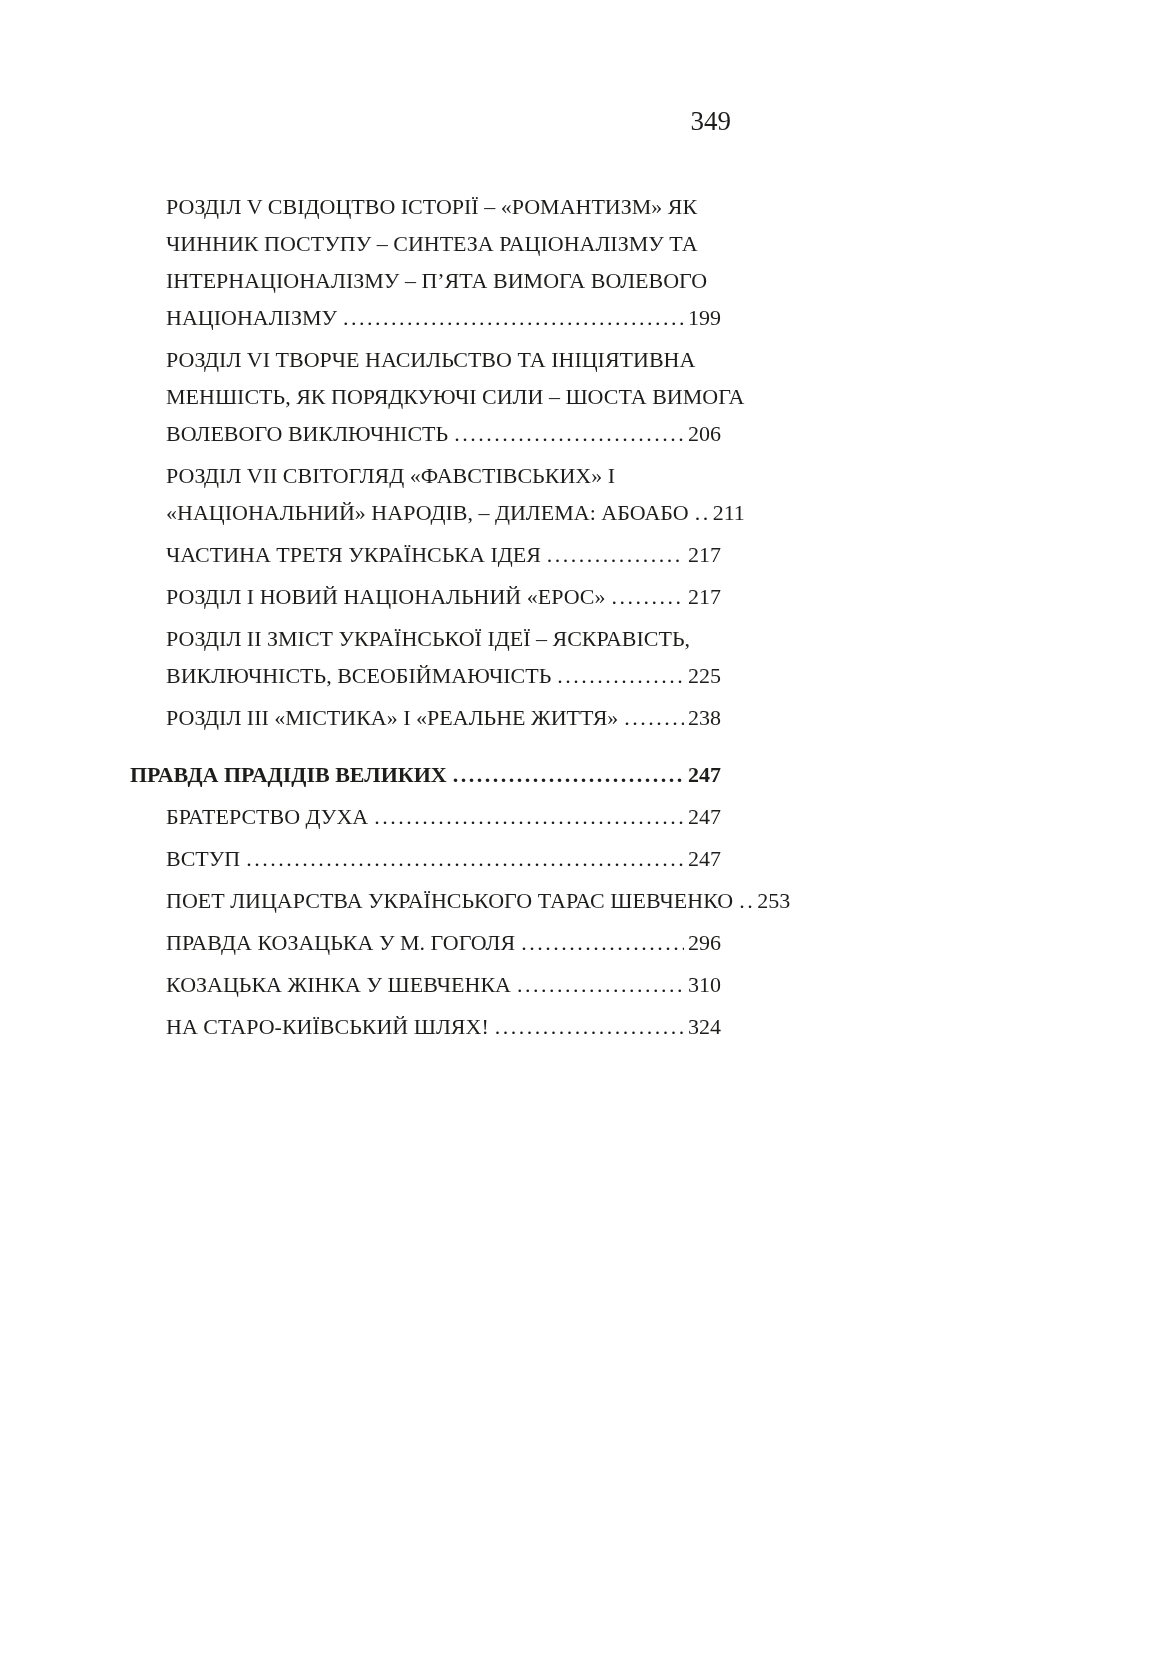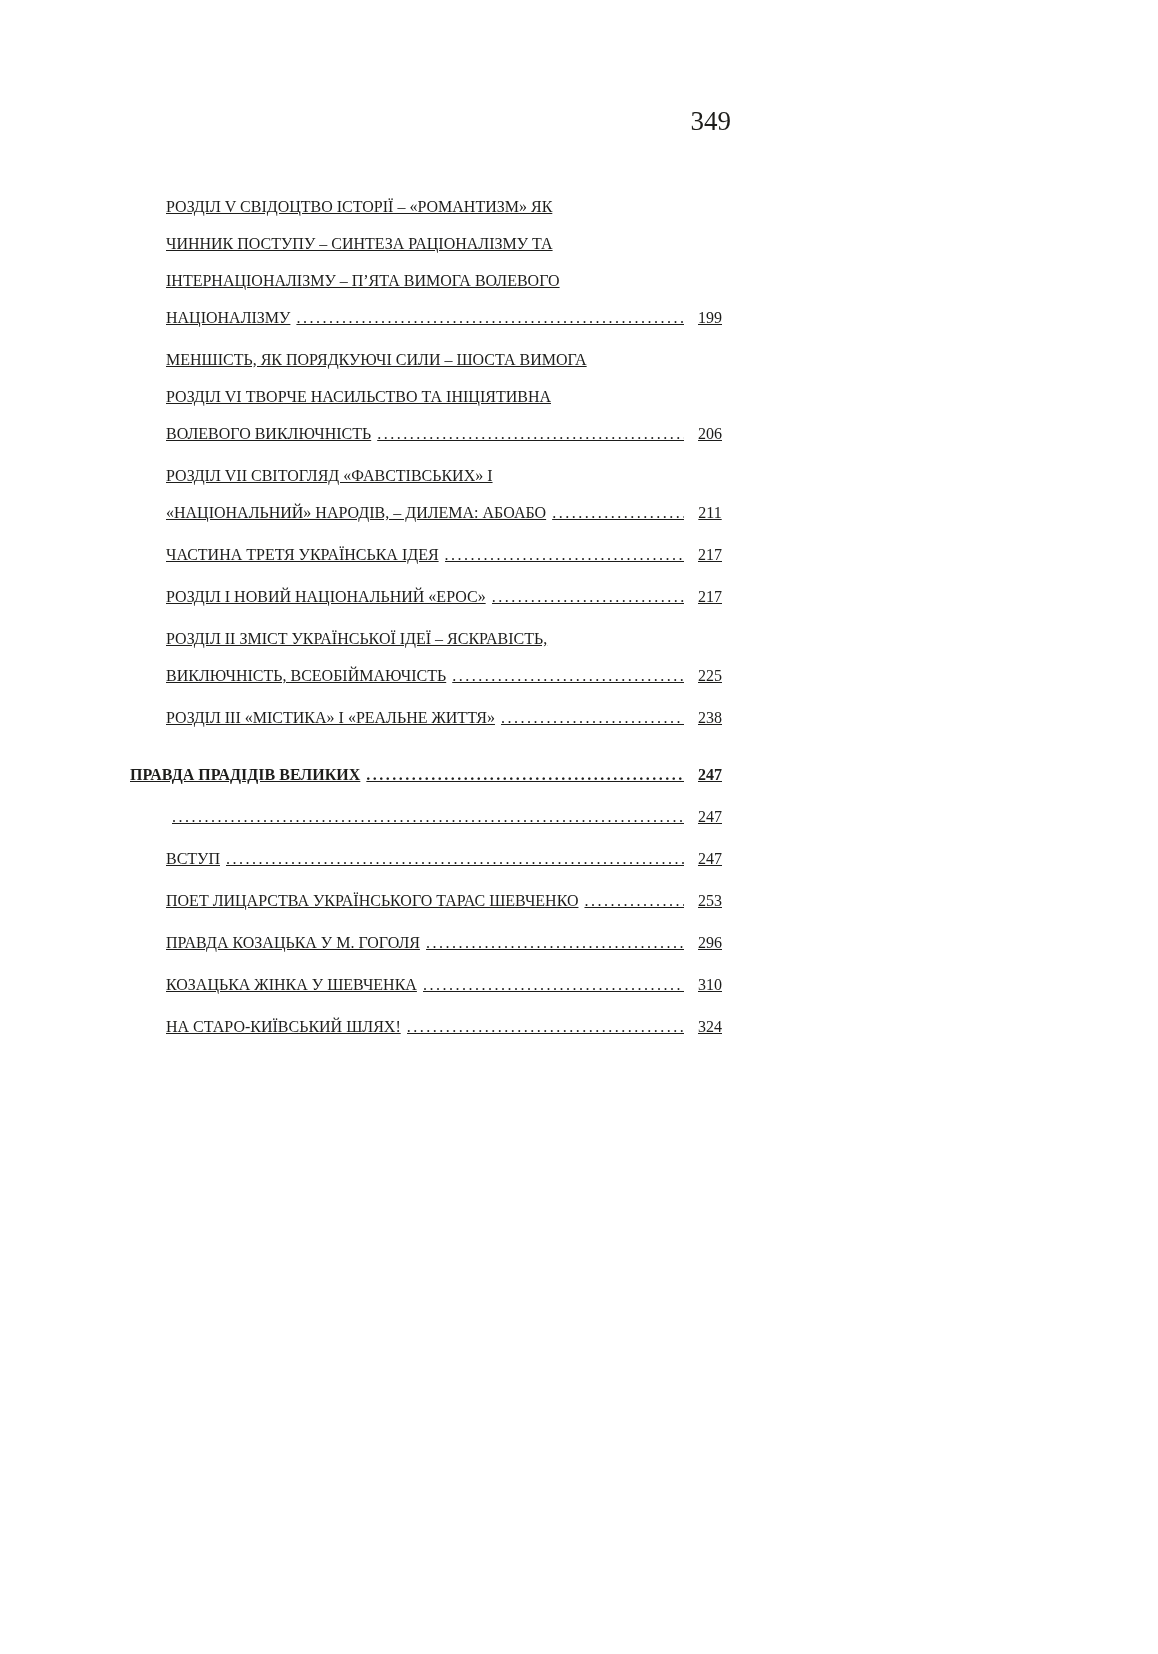"РОЗДІЛ V СВІДОЦТВО ІСТОРІЇ –" .toc { font-size: 16px -> 22px; text-decoration: underline -> none }
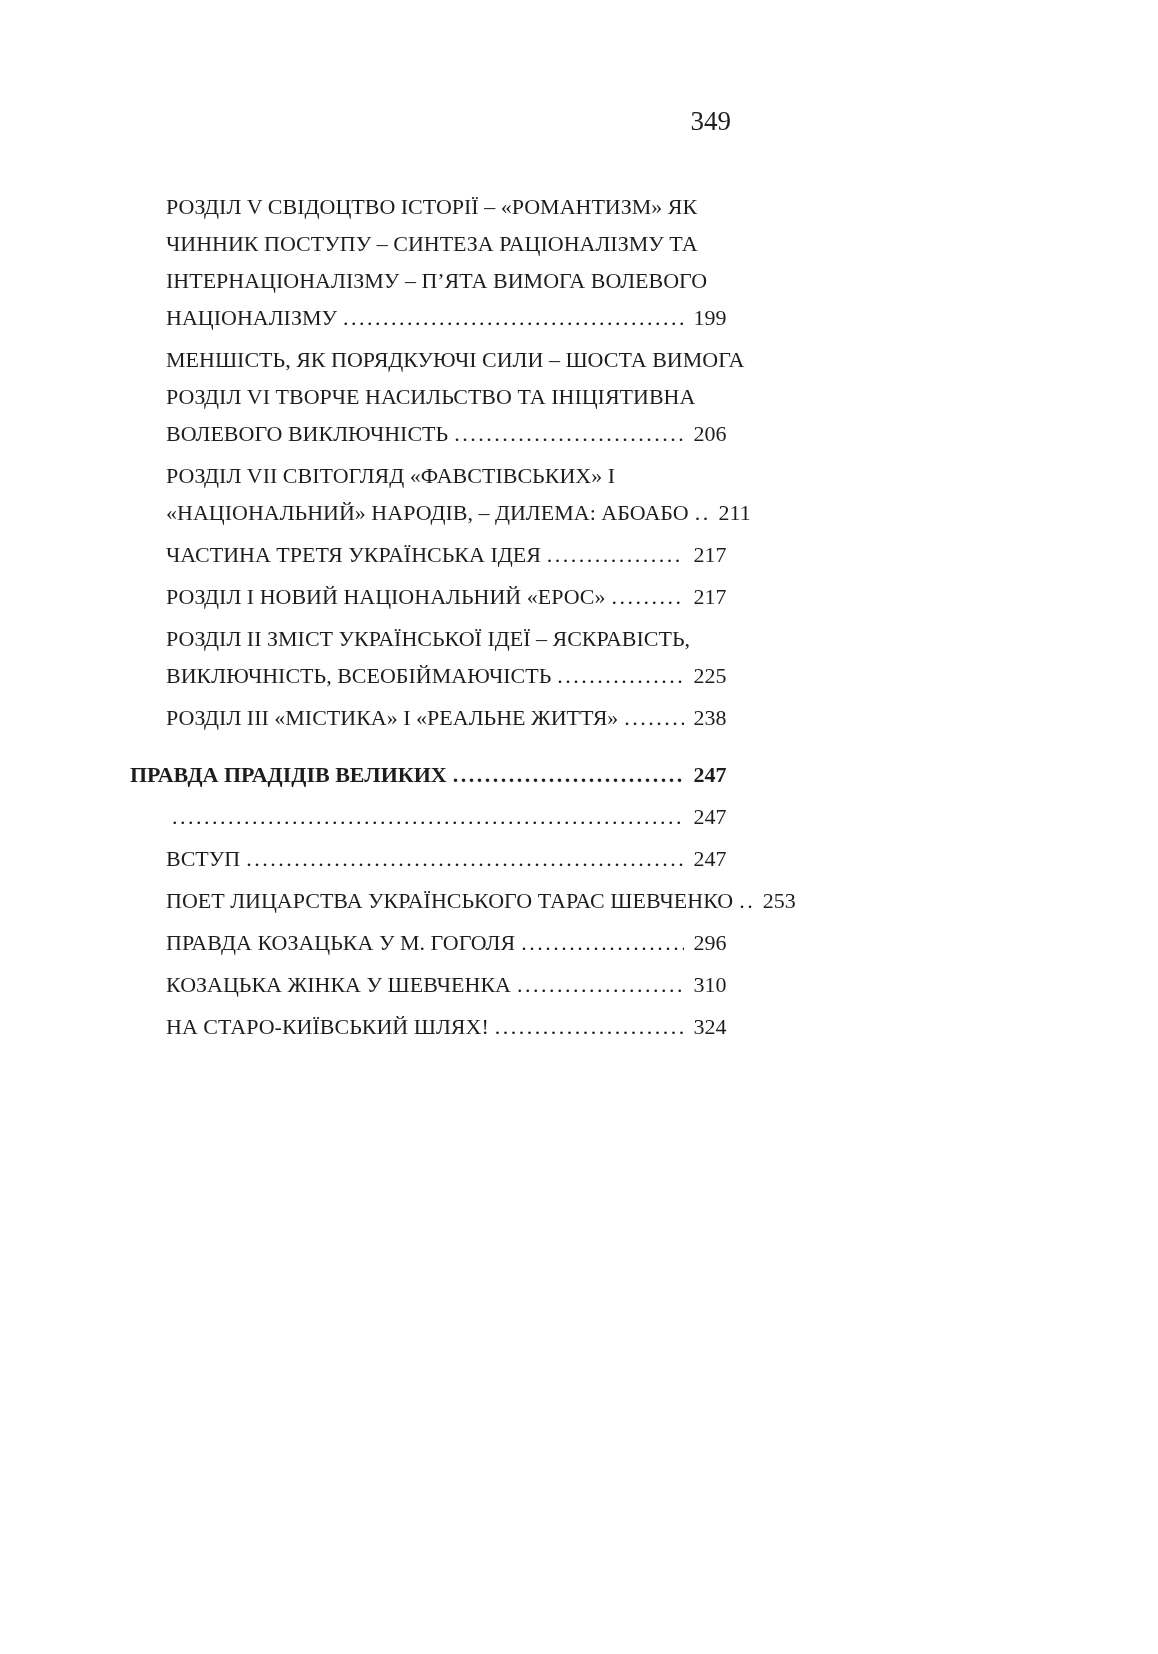"199" .pnum { text-align: center -> left }
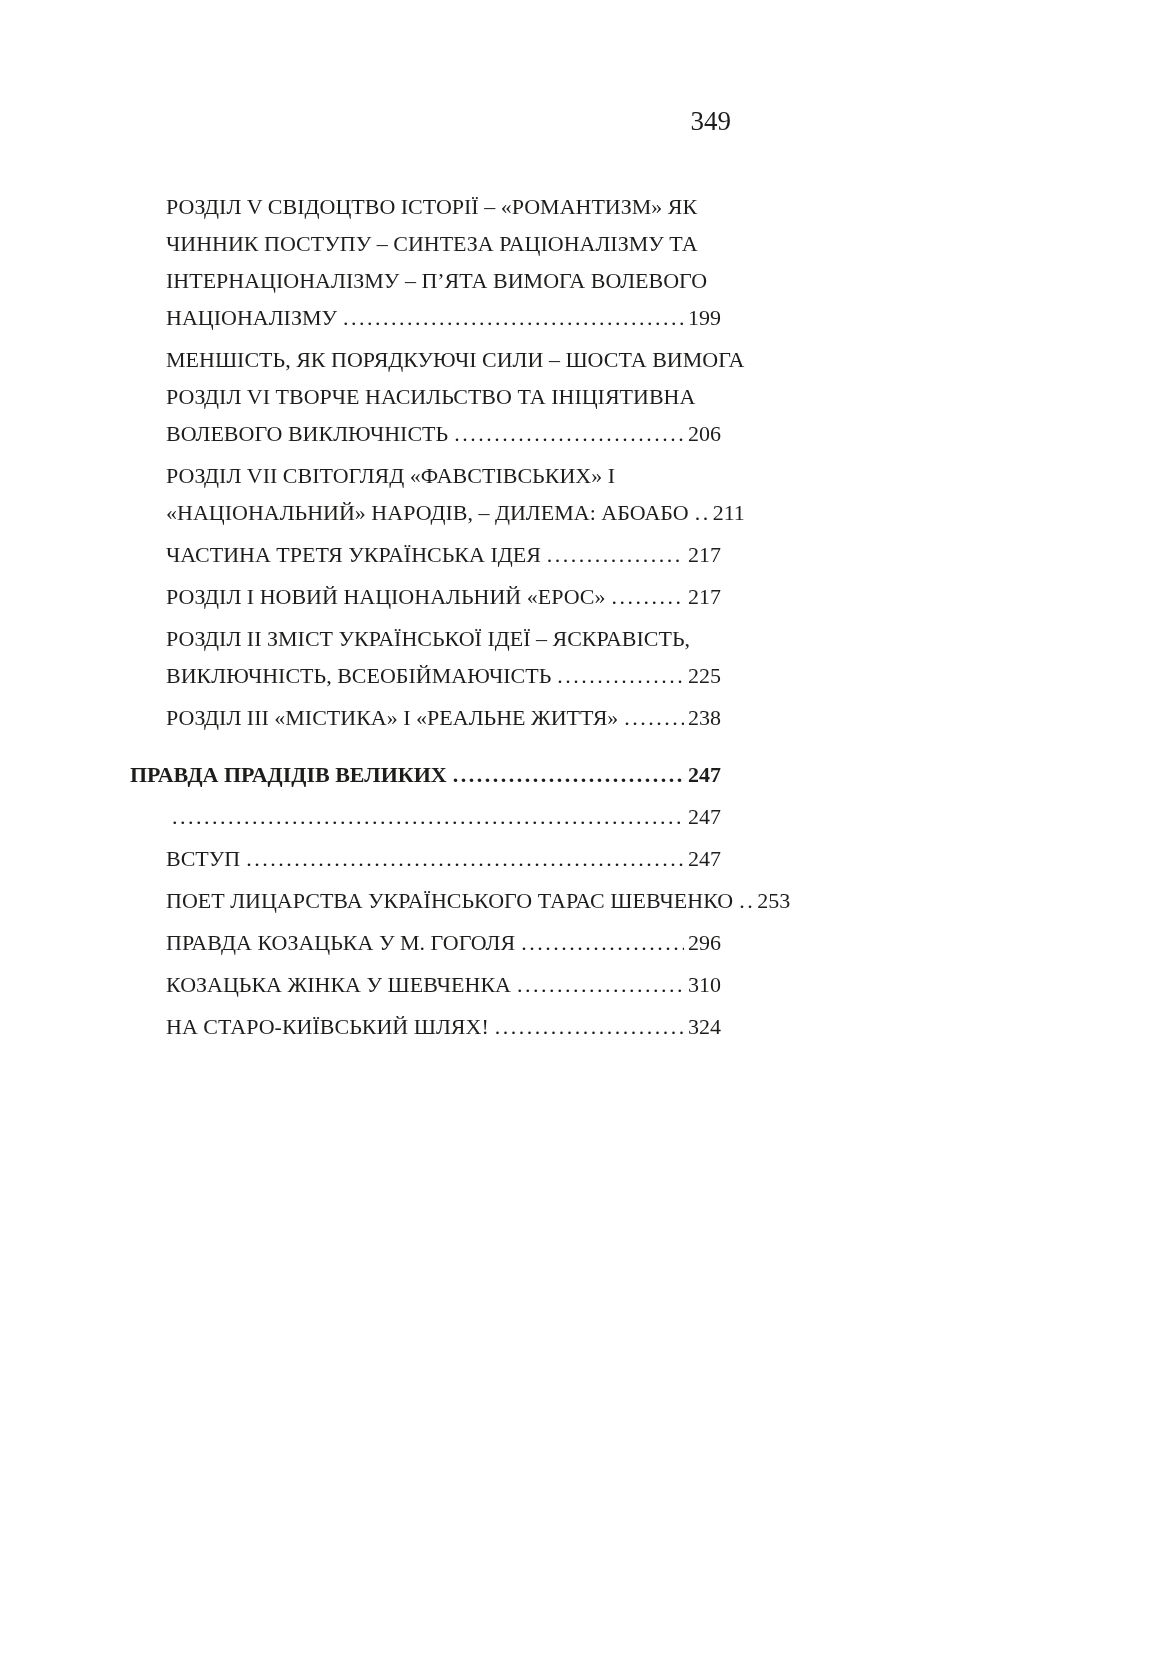"МЕНШІСТЬ, ЯК ПОРЯДКУЮЧІ СИЛИ –" div.line { order: before "РОЗДІЛ VI ТВОРЧЕ НАСИЛЬСТВО ТА" -> after "РОЗДІЛ VI ТВОРЧЕ НАСИЛЬСТВО ТА" }
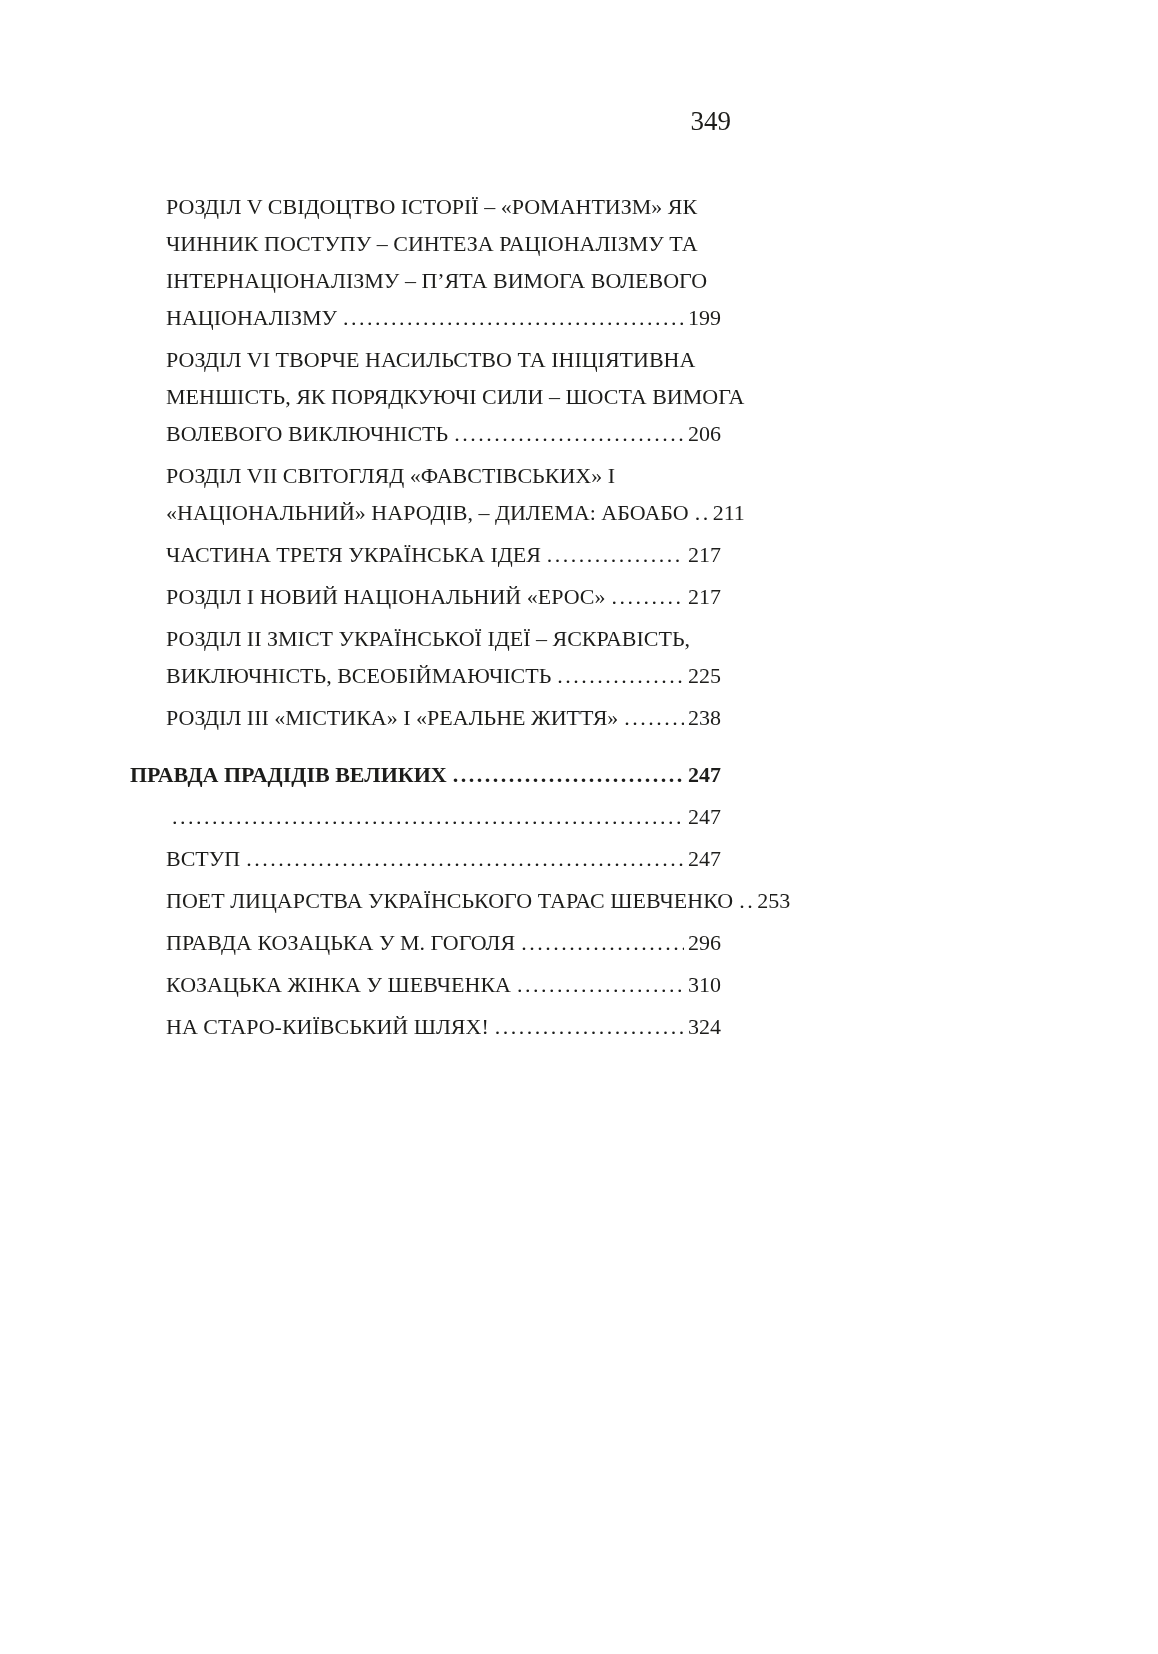"БРАТЕРСТВО ДУХА" span.line { html: none -> <span>БРАТЕРСТВО ДУХА</span> }
